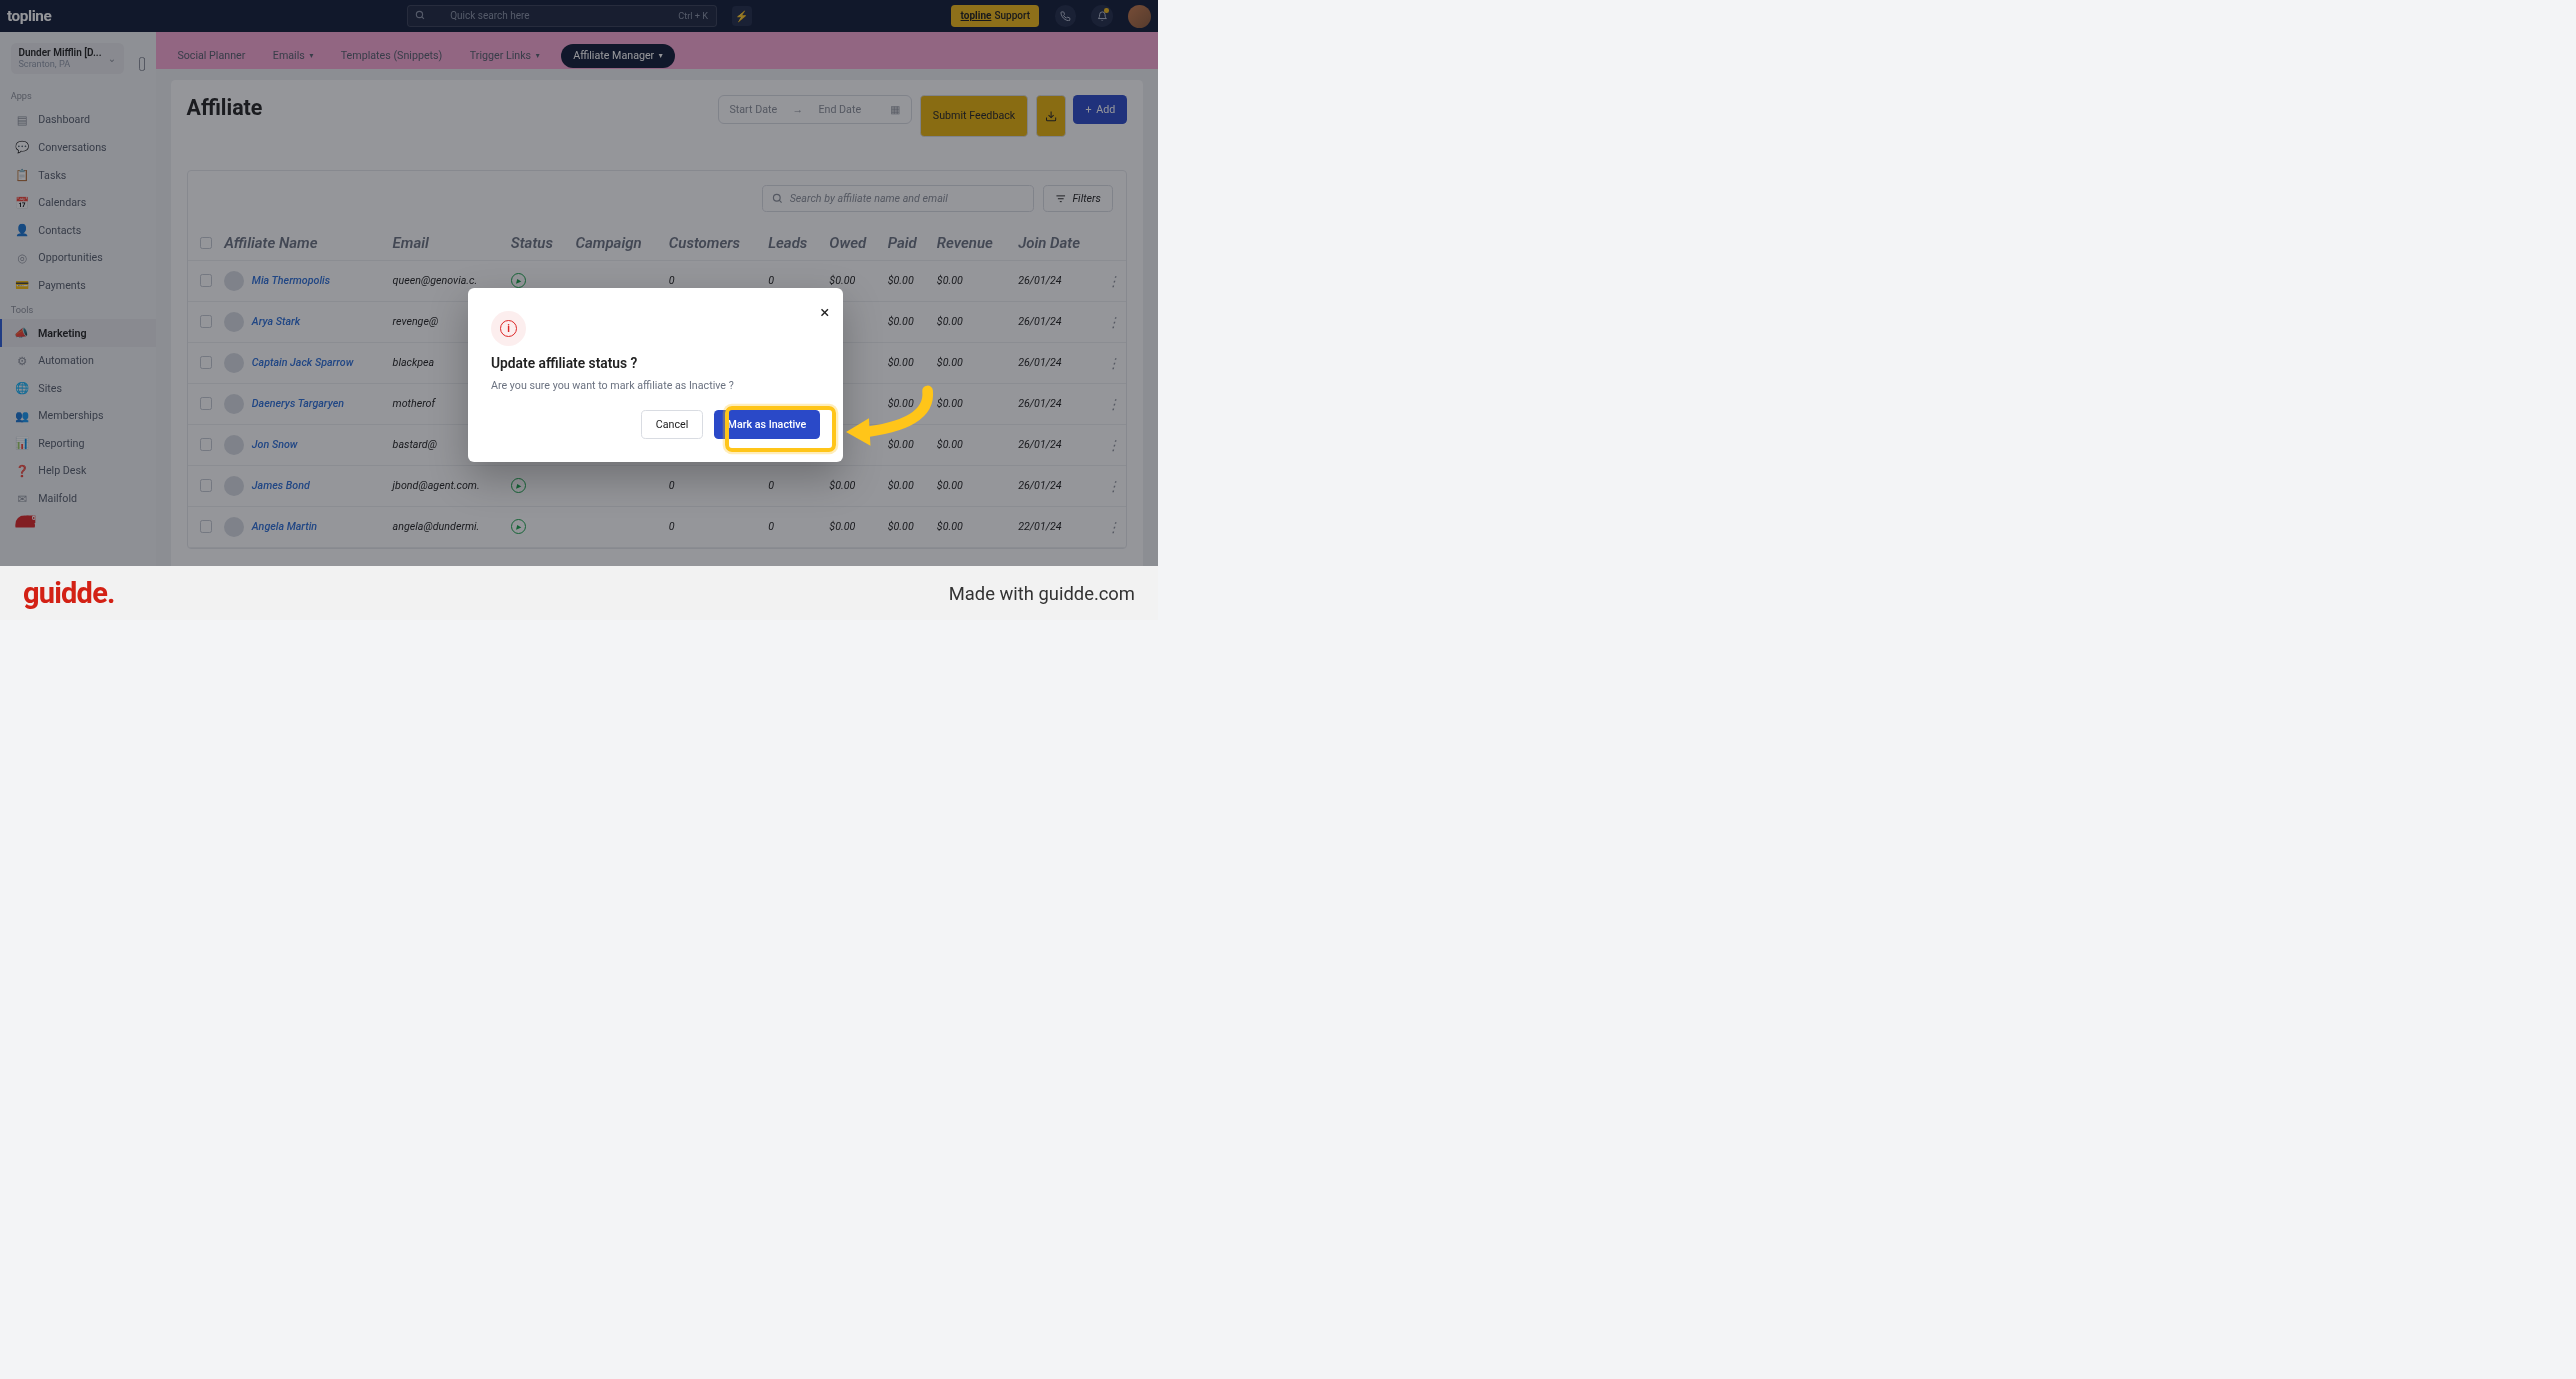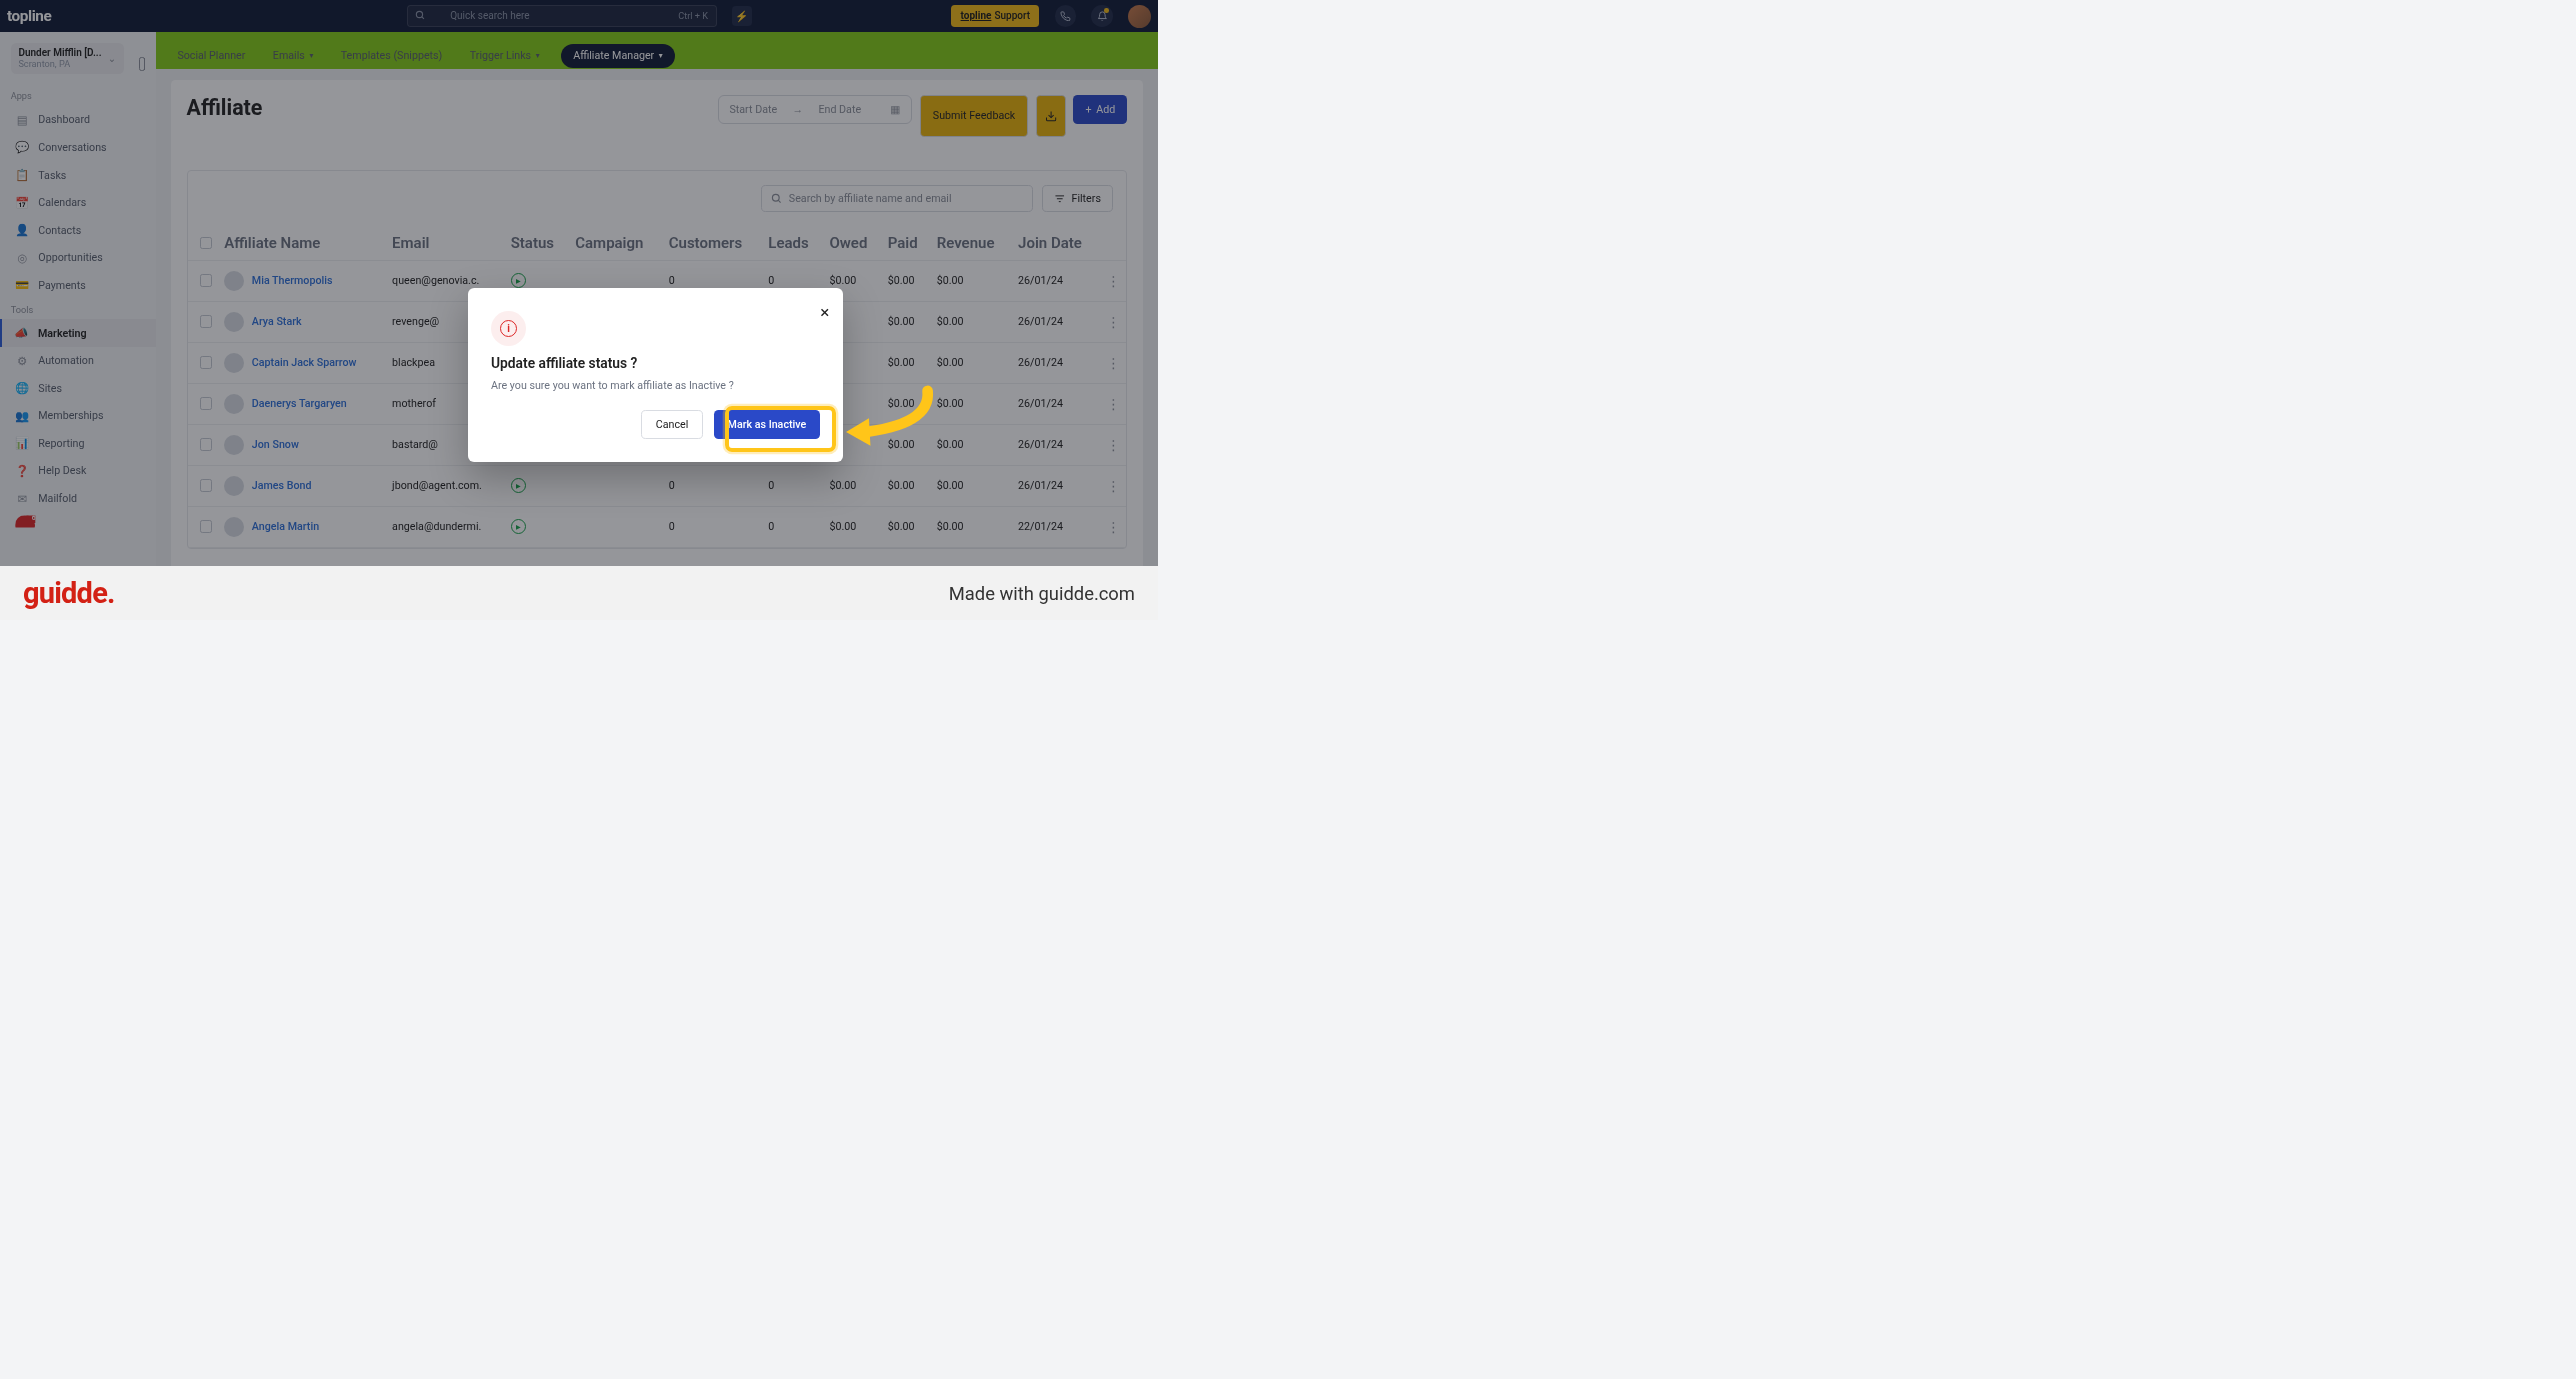"Social Planner" .tabs-row { background: #84cc16 -> #f9a8d4 }
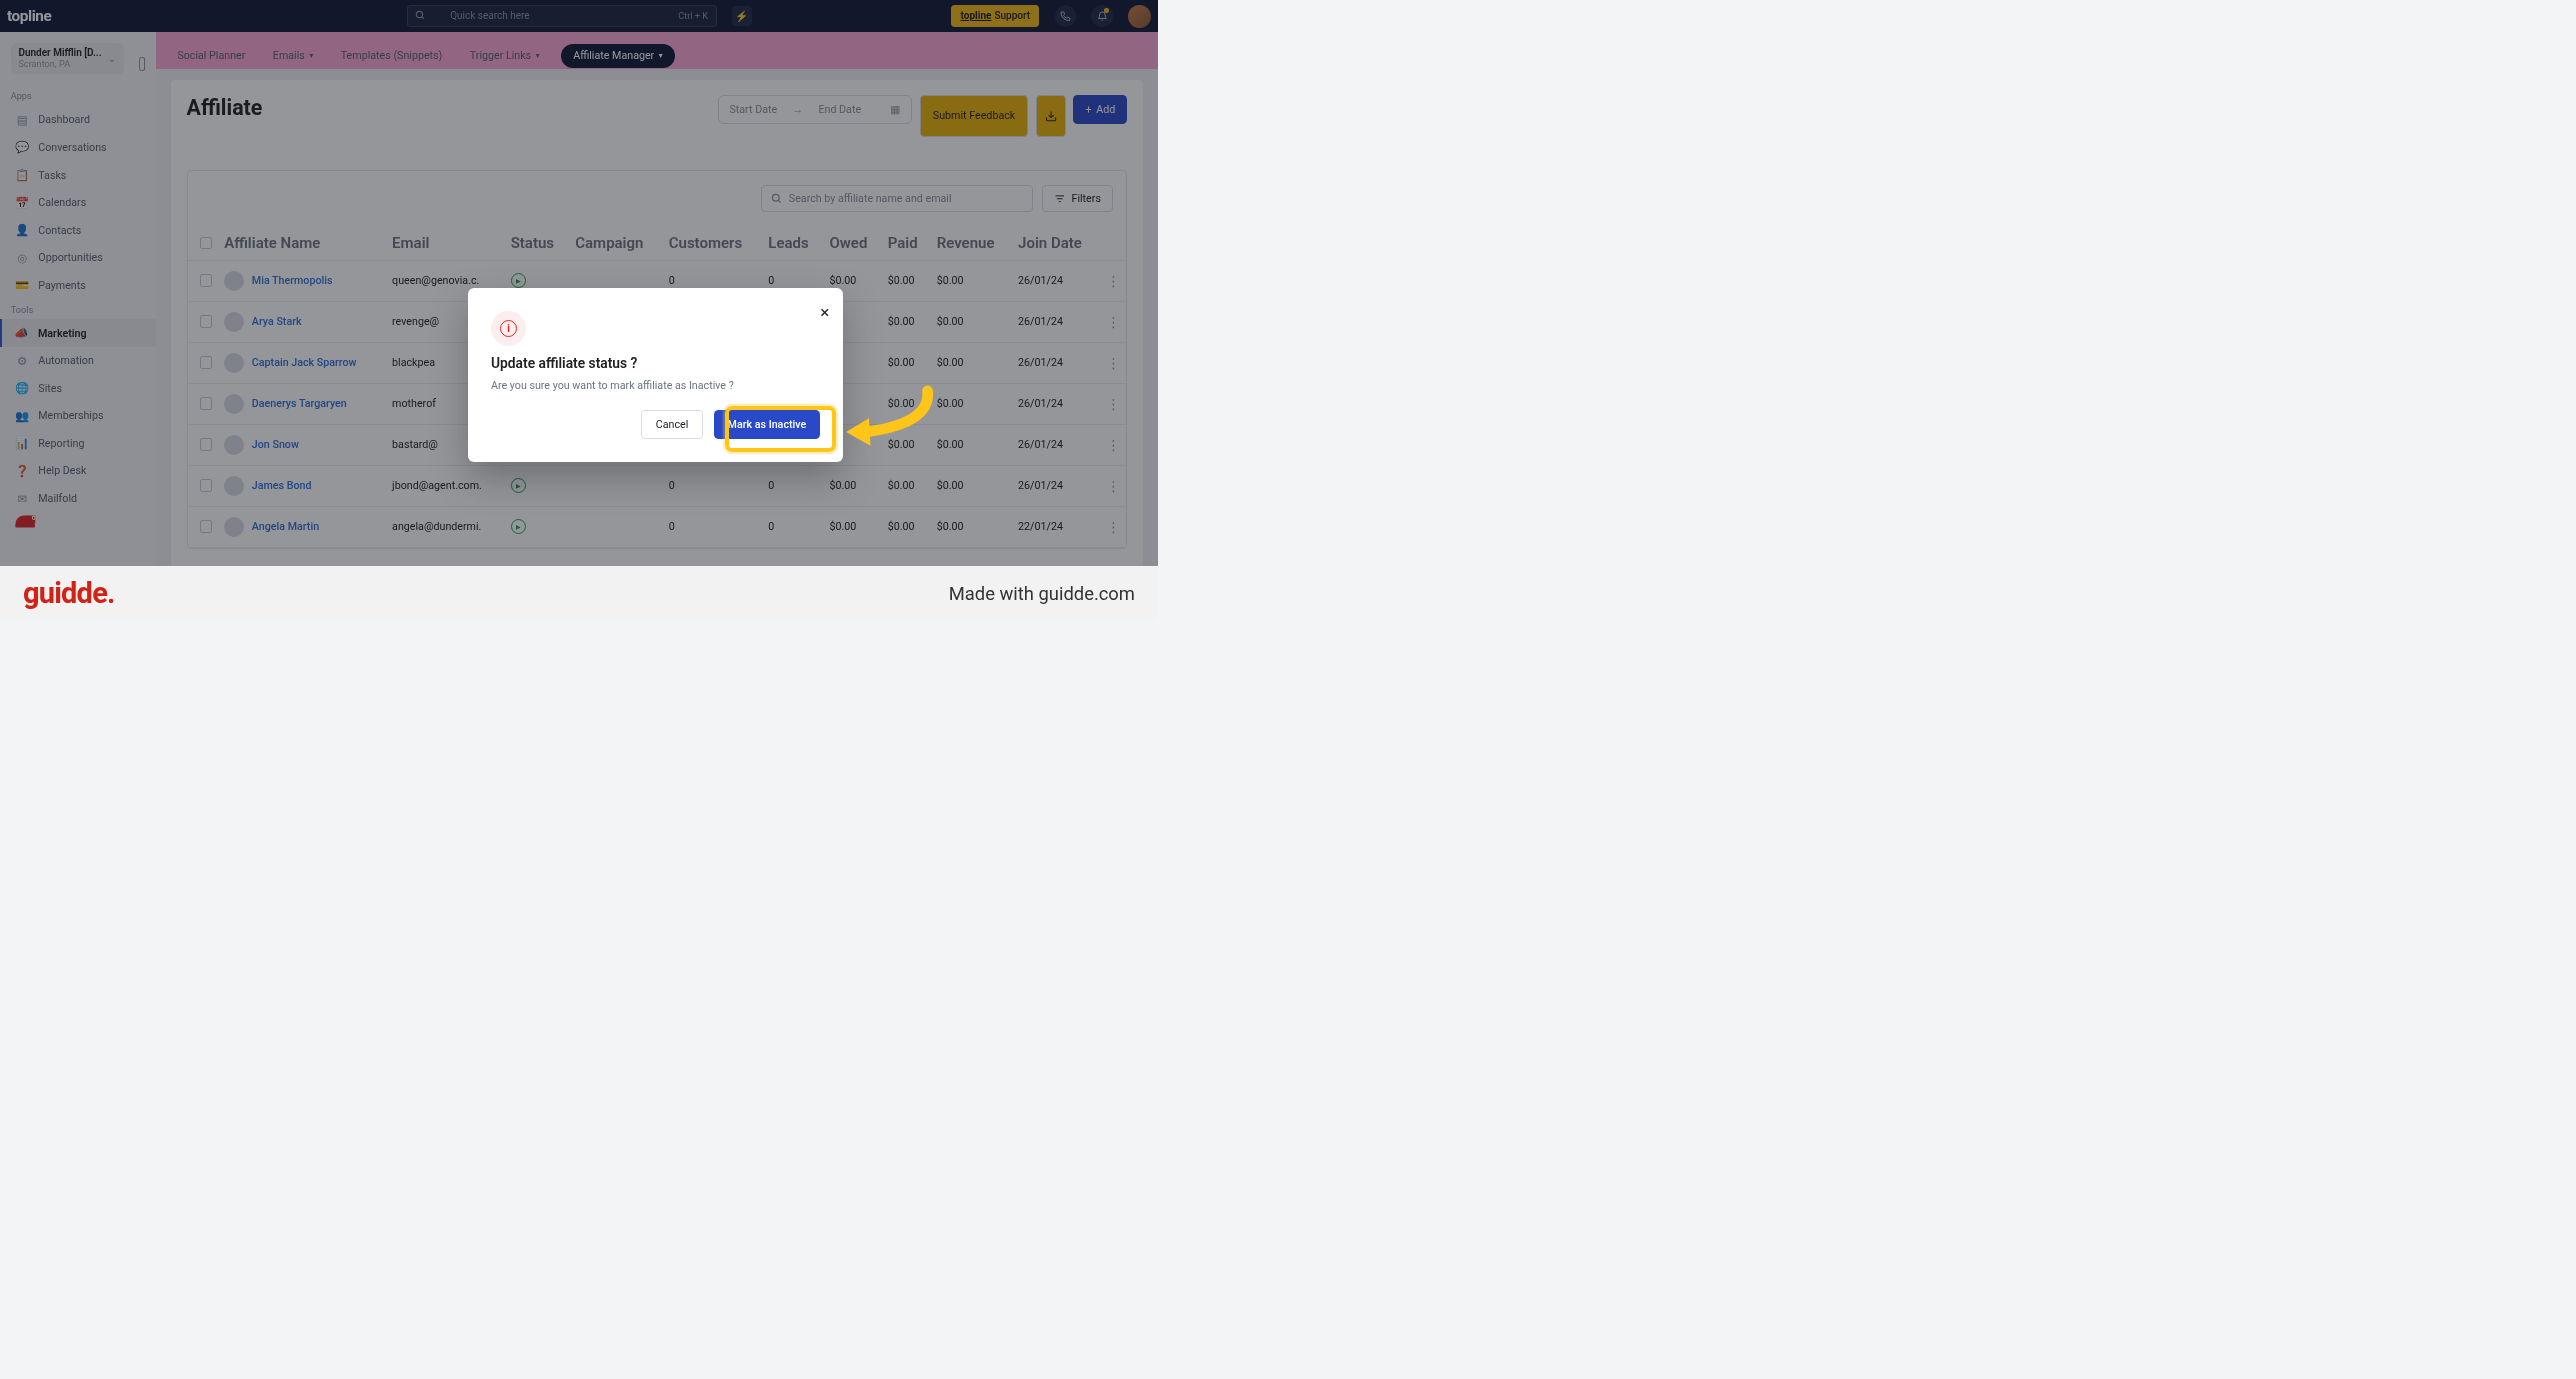"Search by affiliate name and" .list-card { font-style: none -> italic }
